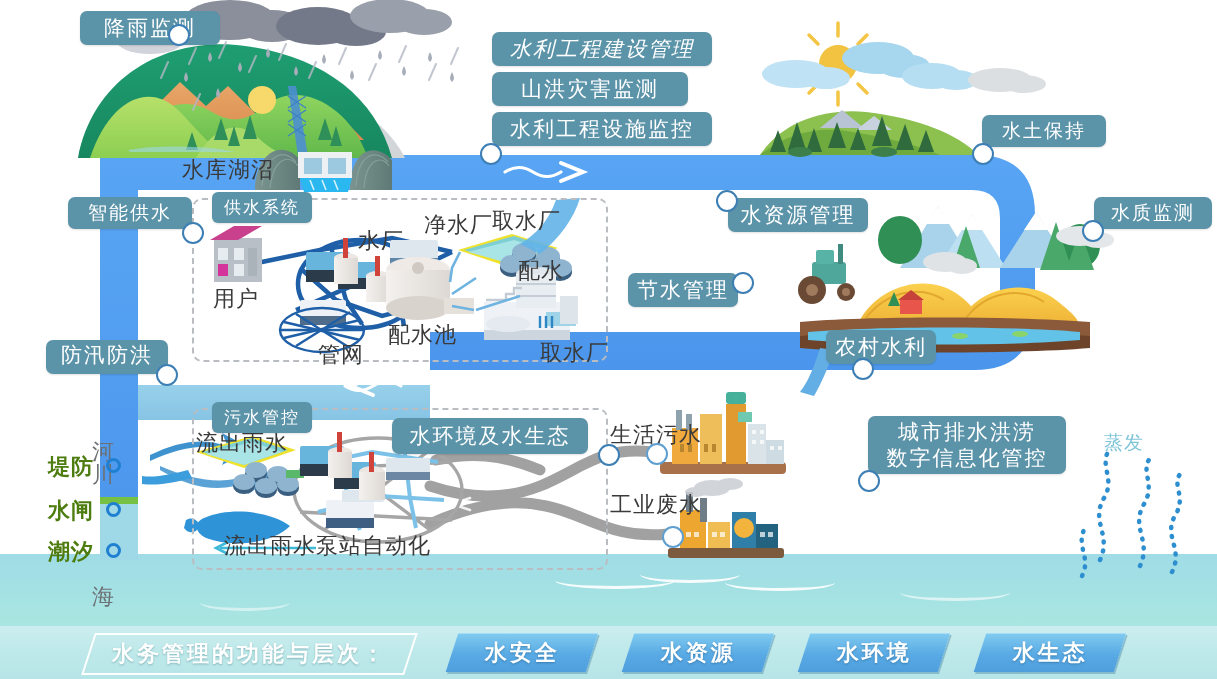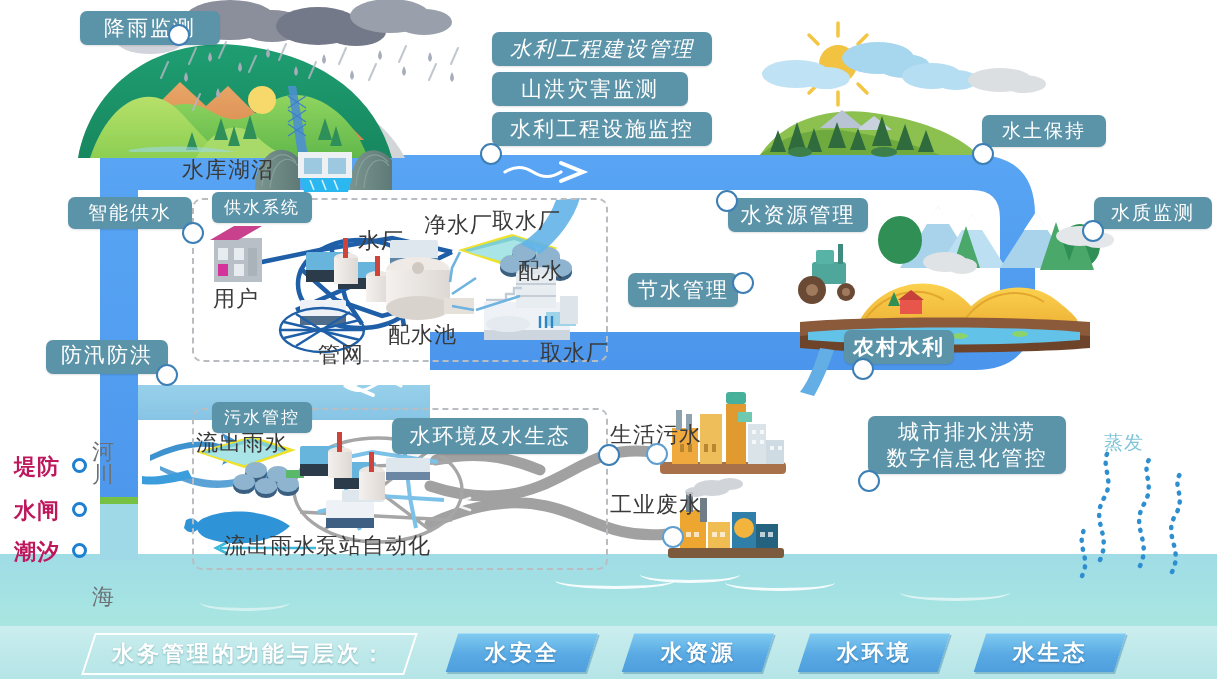"农村水利" div.pill { font-weight: bold -> none; left: 844px -> 826px }
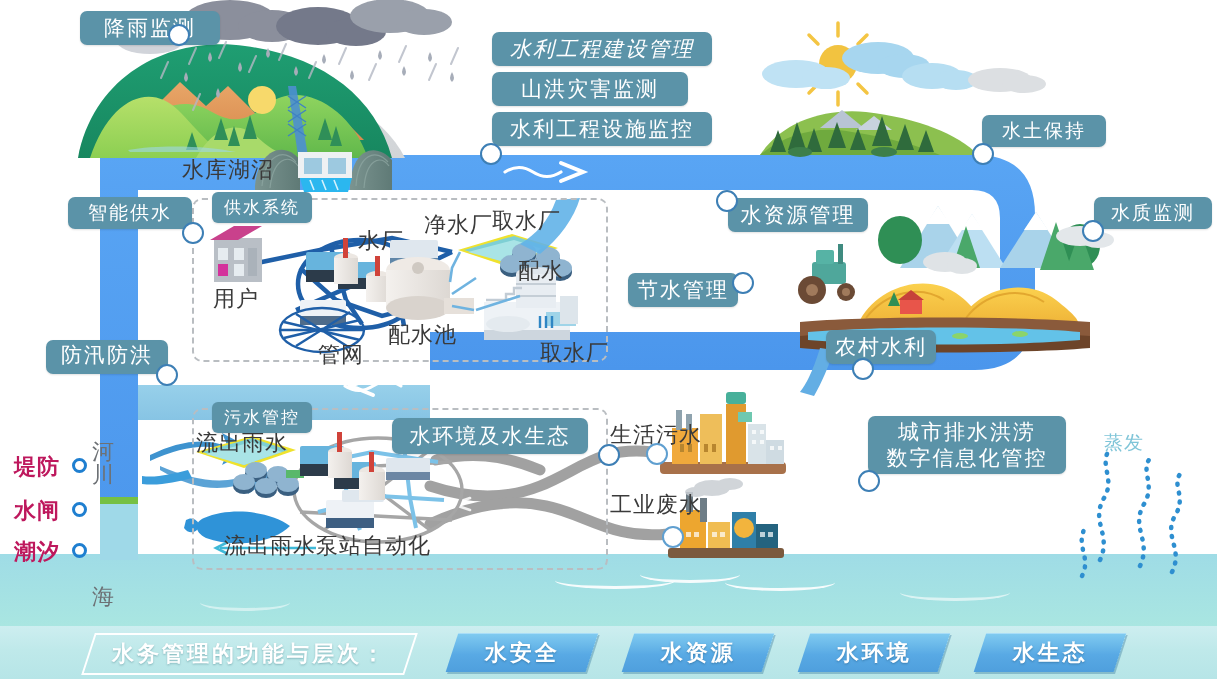"堤防" .cap.blue { color: #be185d -> #4d7c0f; margin-left: none -> 34px }
